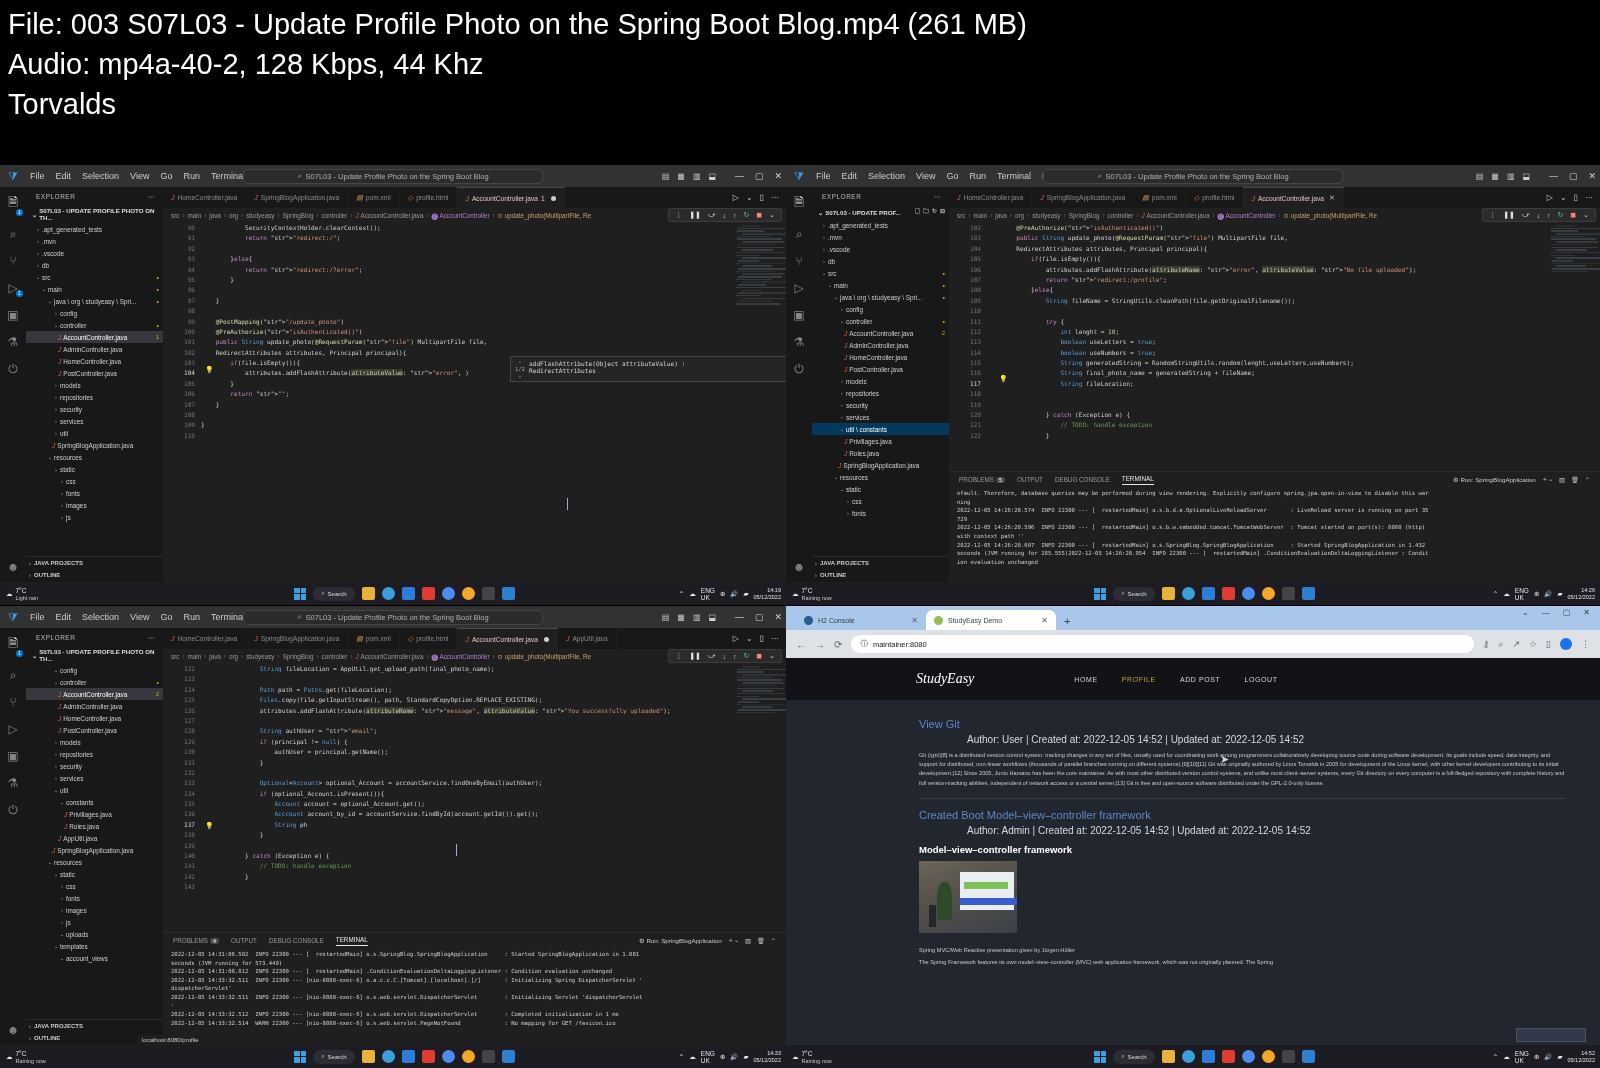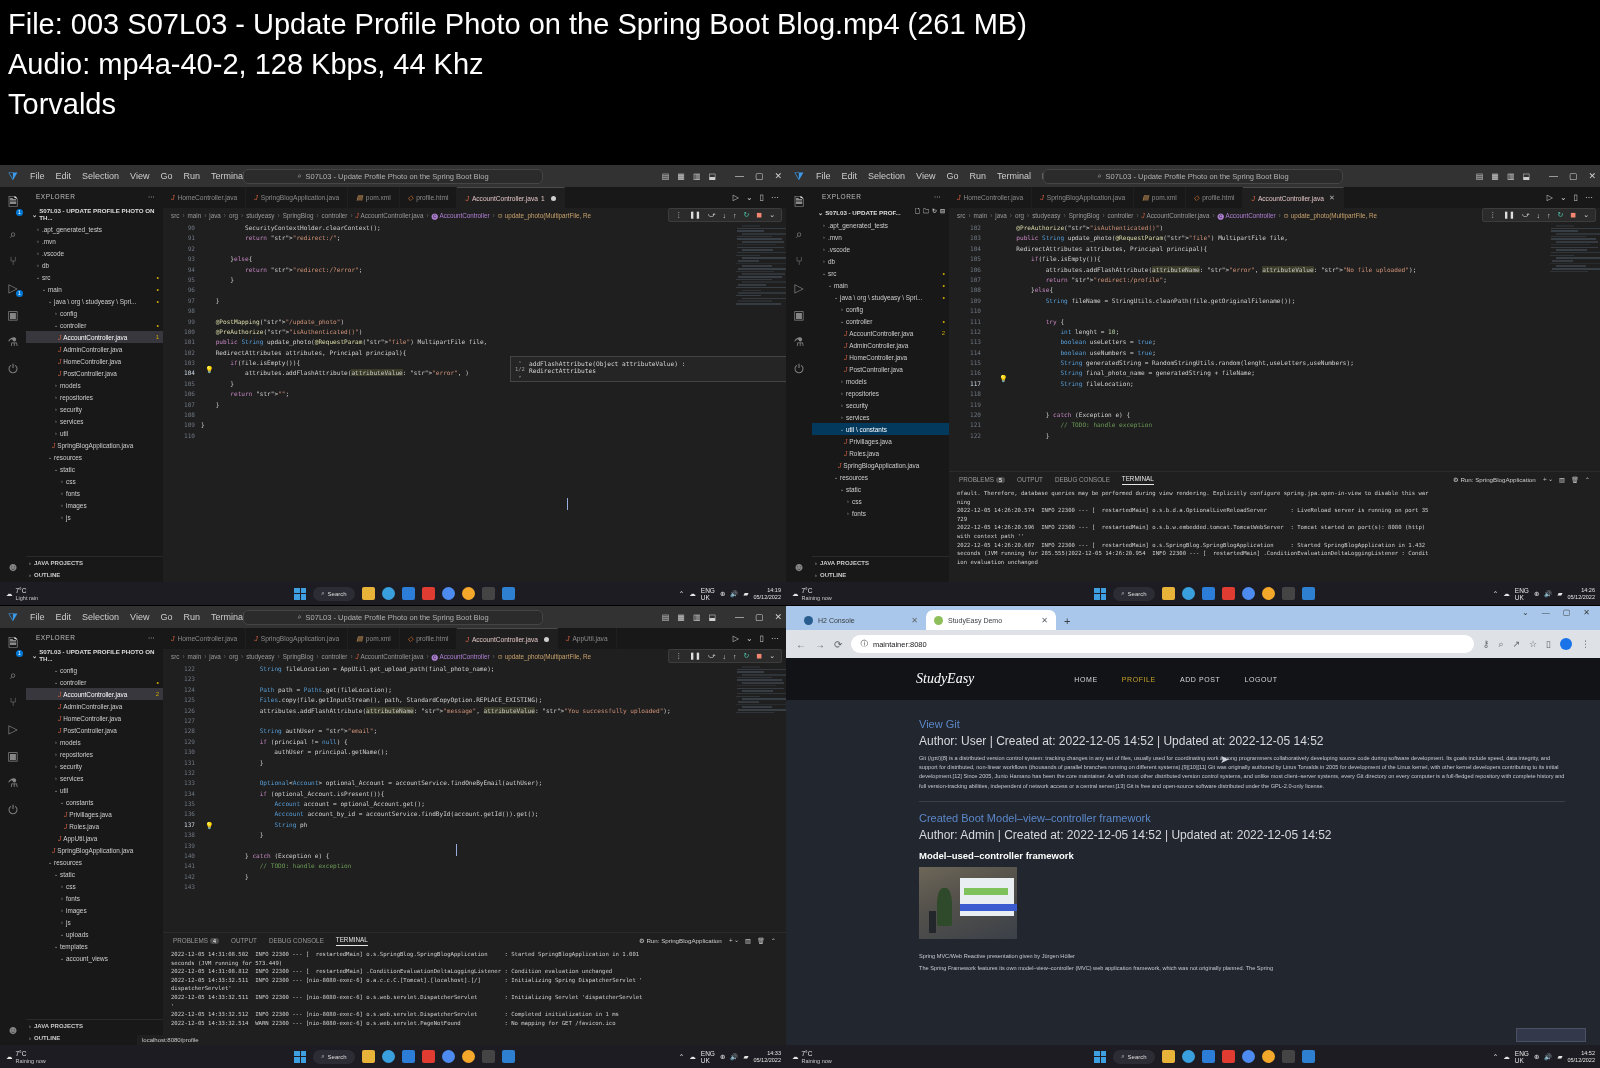"Author: User | Created at:" .post .meta { font-size: 12px -> 10px; margin-left: none -> 48px }
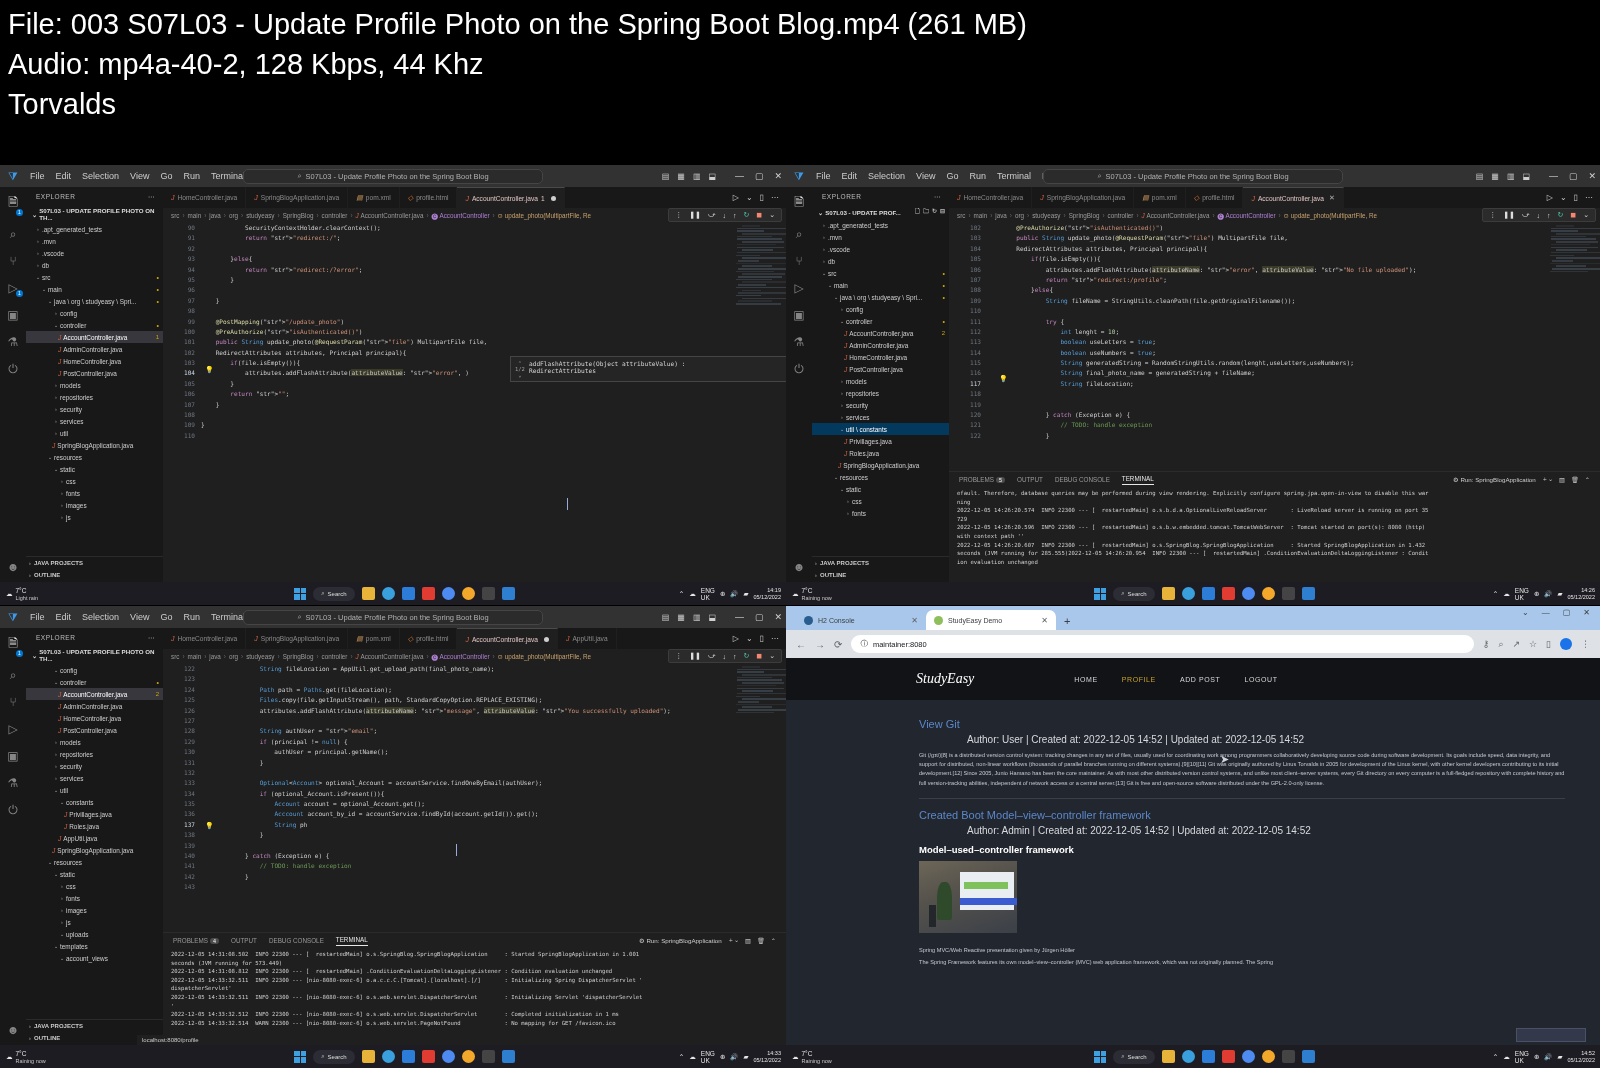"Model–used–controller framework" h3 { text: used -> view }
